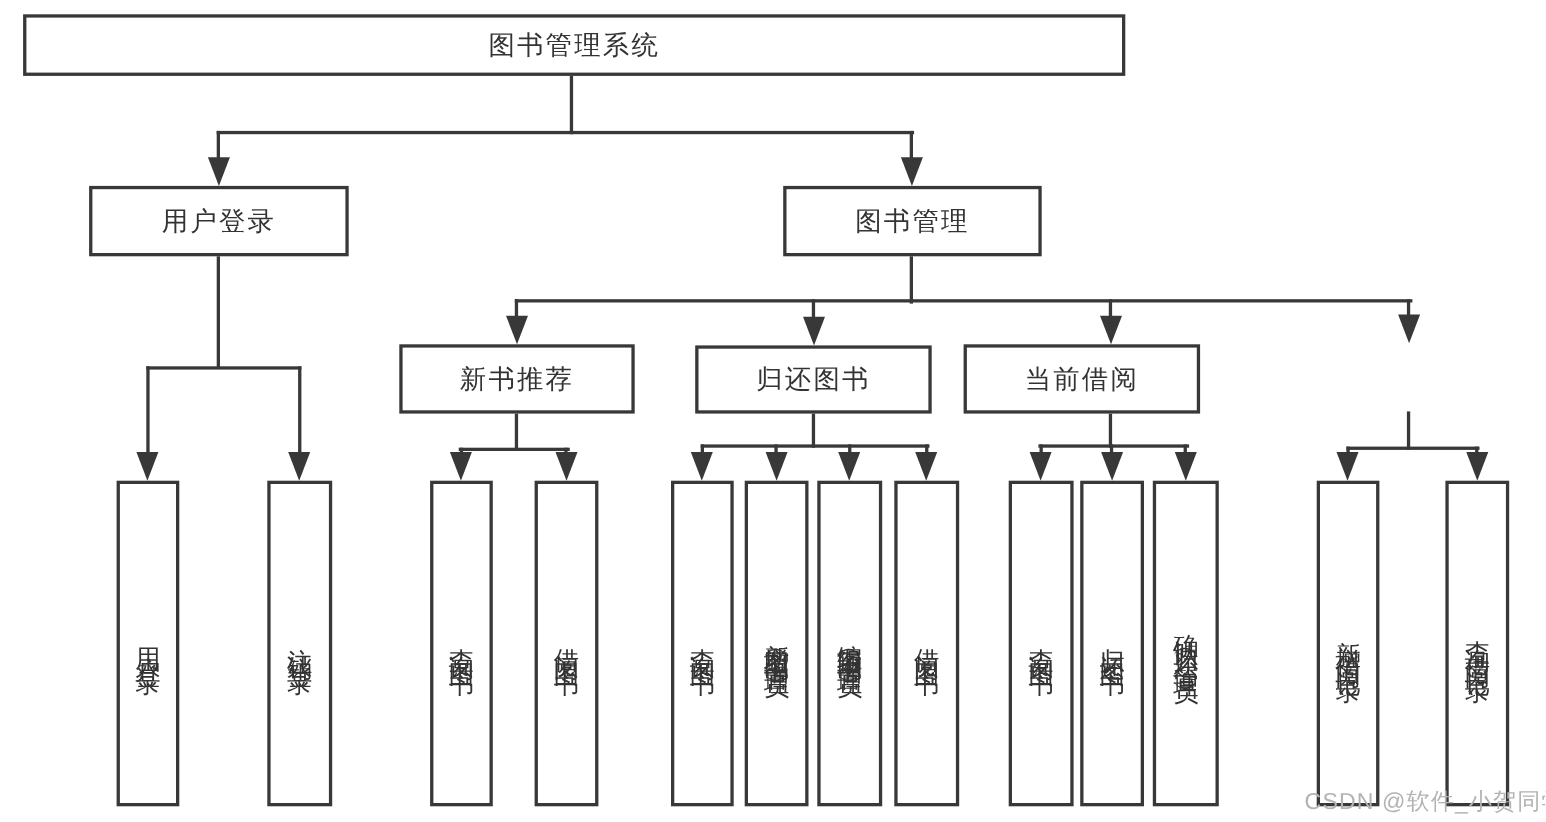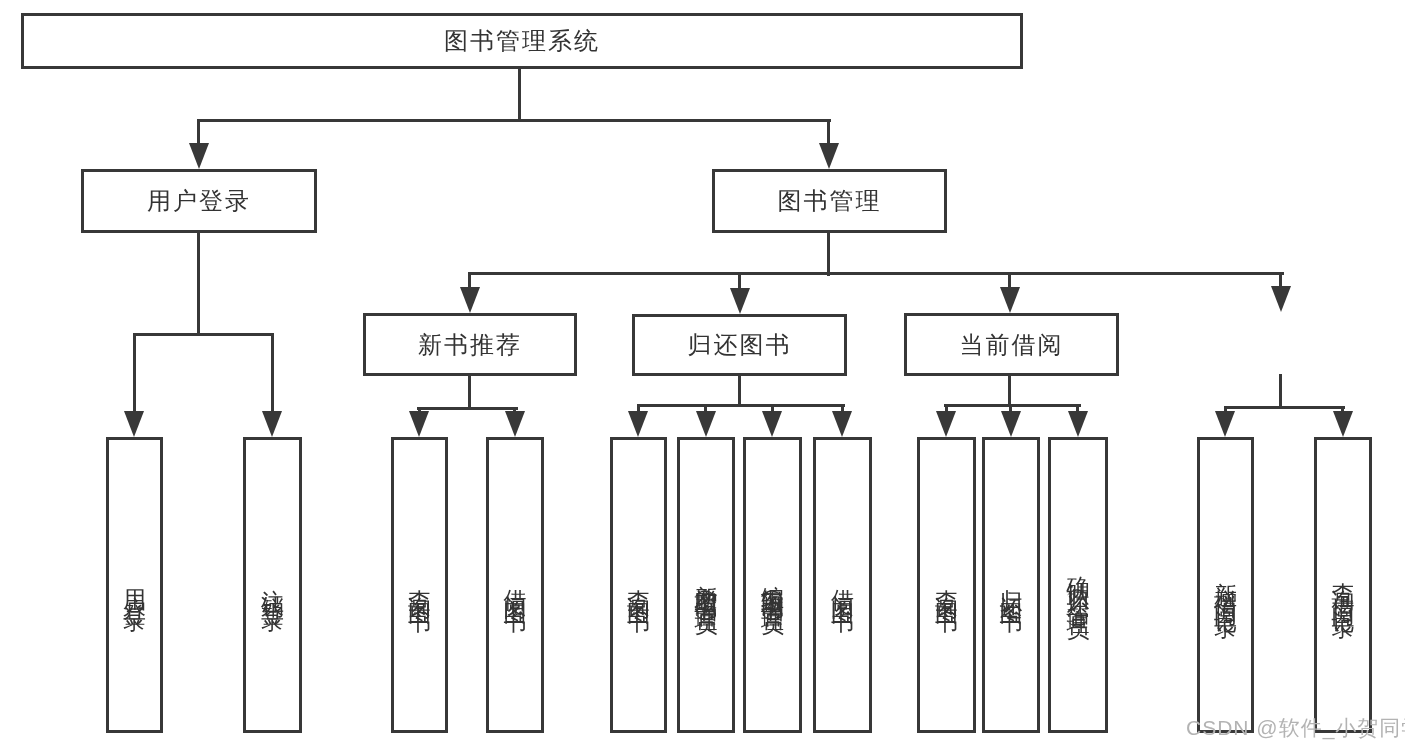"当前借阅" div.node { left: 904px -> 876px }
